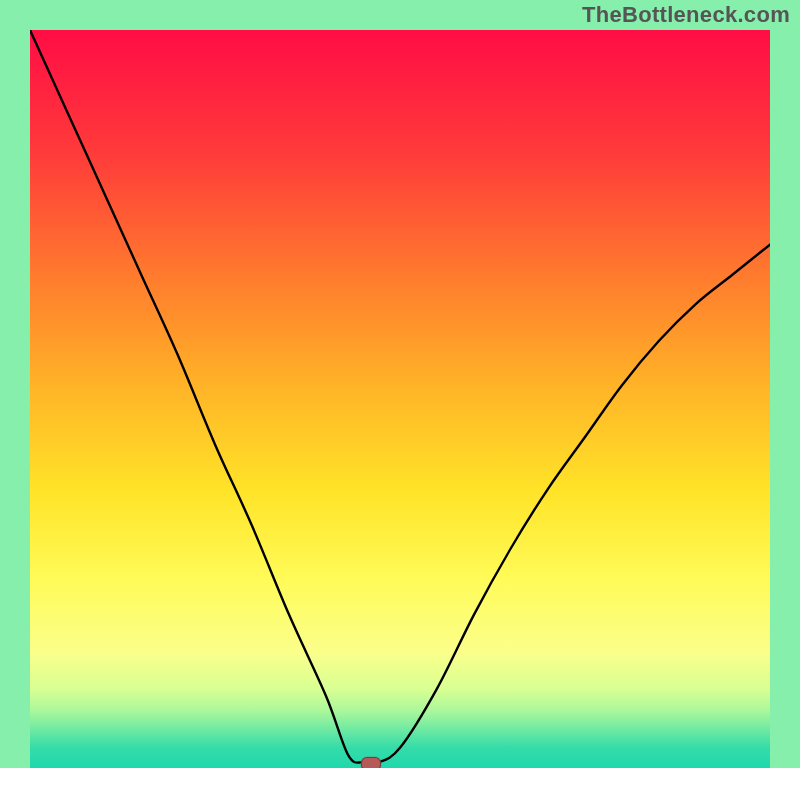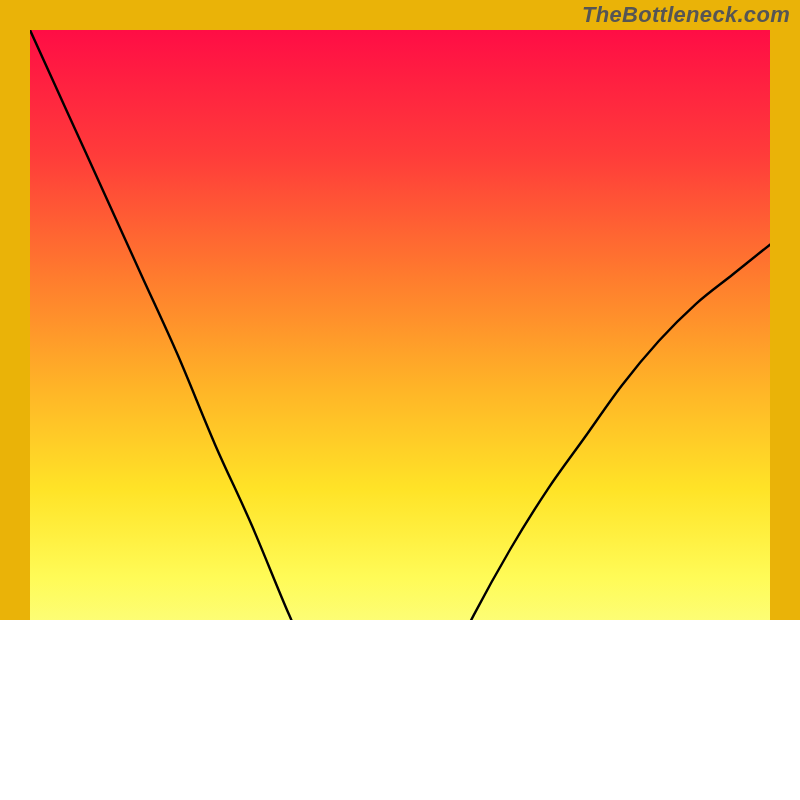"TheBottleneck.com" .stage { background: #eab308 -> #86efac; font-style: italic -> none; height: 620px -> 768px }
